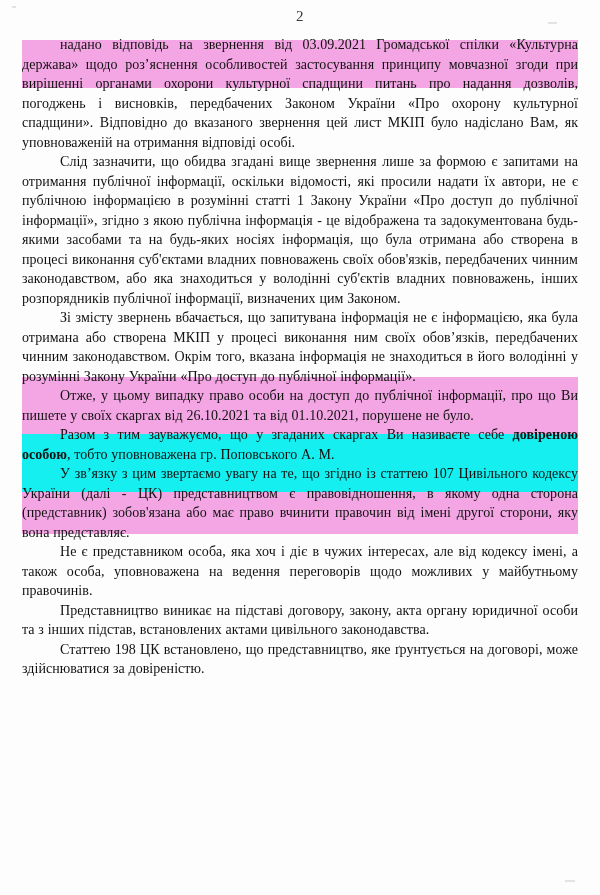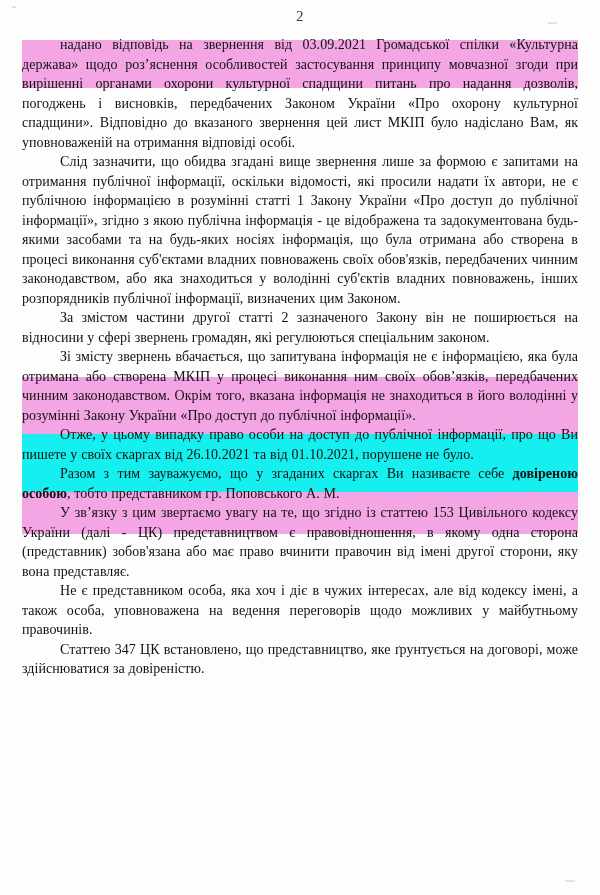"За змістом частини другої статті" p.para { html: <p>За змістом частини другої статті 2 зазначеного Закону він не поширюється на відносини у сфері звернень громадян, які регулюються спеціальним законом.</p> -> none }
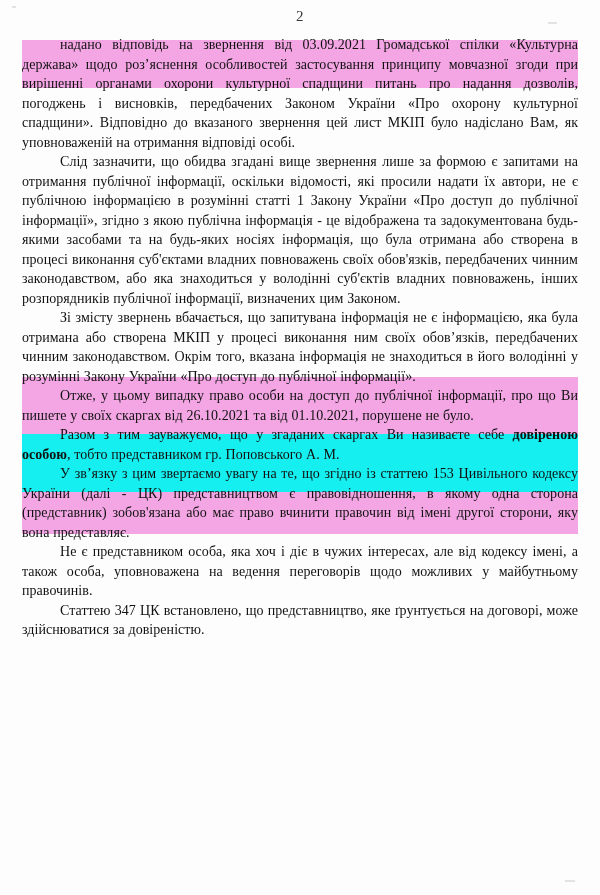", тобто представником гр. Поповського" span { text: представником -> уповноважена }
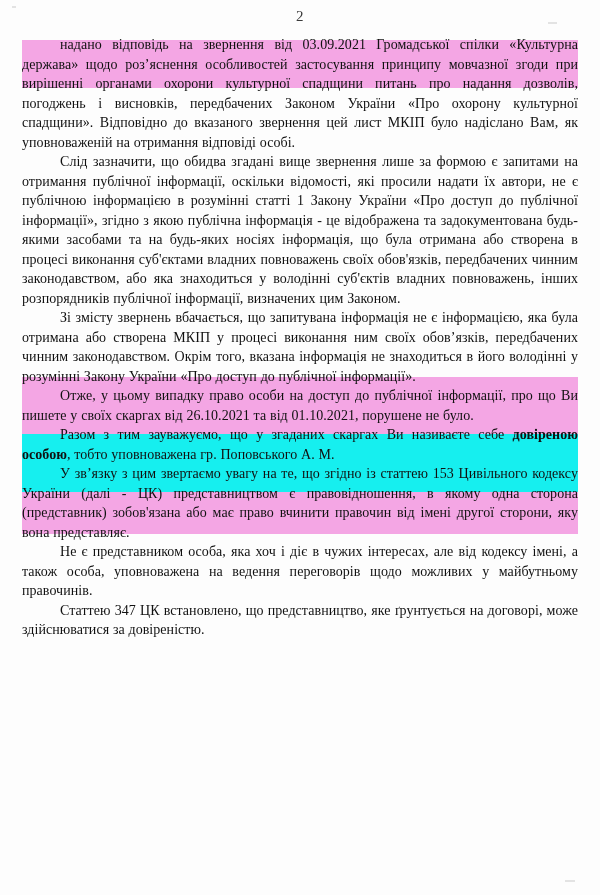"У зв’язку з цим звертаємо" p.para { text: 153 -> 107 }
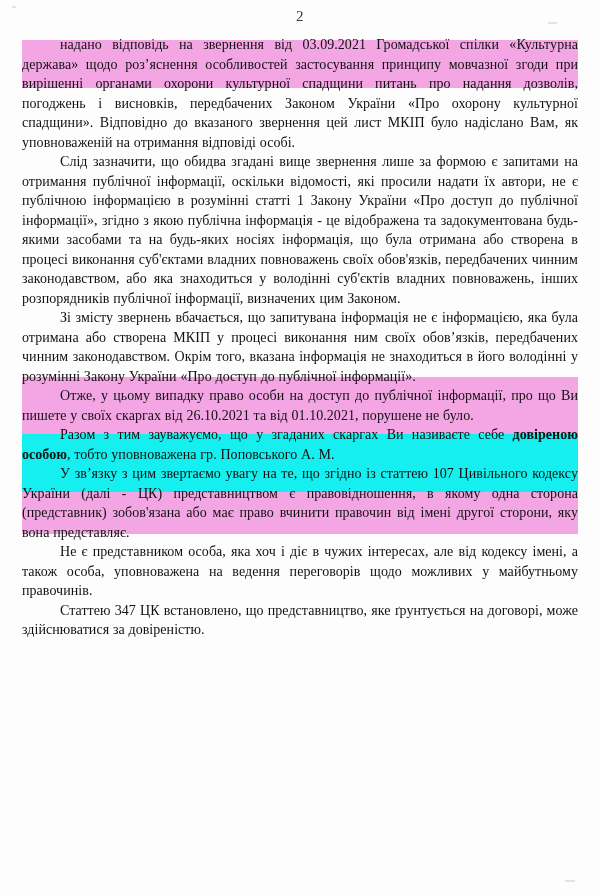"Представництво виникає на підставі" p.para { html: none -> <p>Представництво виникає на підставі договору, закону, акта органу юридичної особи та з інших підстав, встановлених актами цивільного законодавства.</p> }
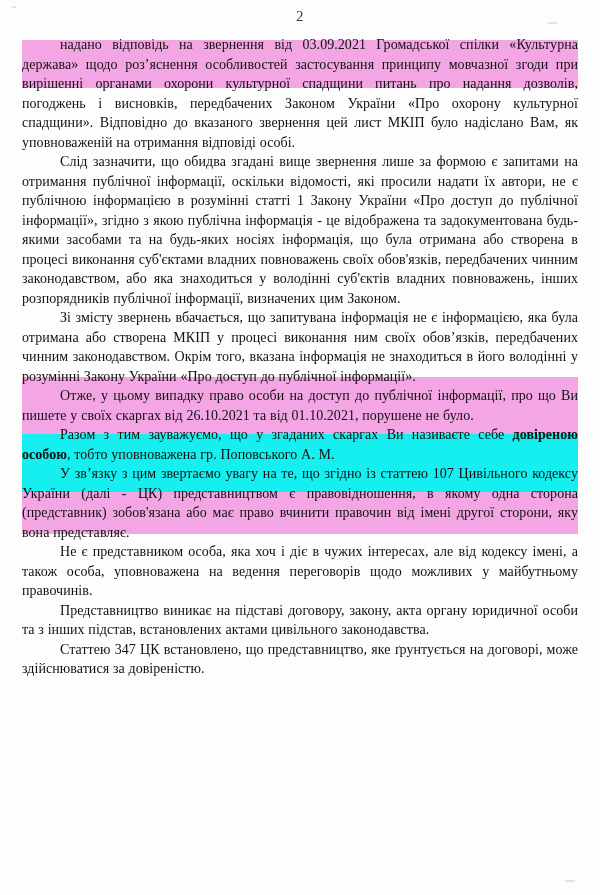"Статтею 347 ЦК встановлено, що" p.para { text: 347 -> 198 }
